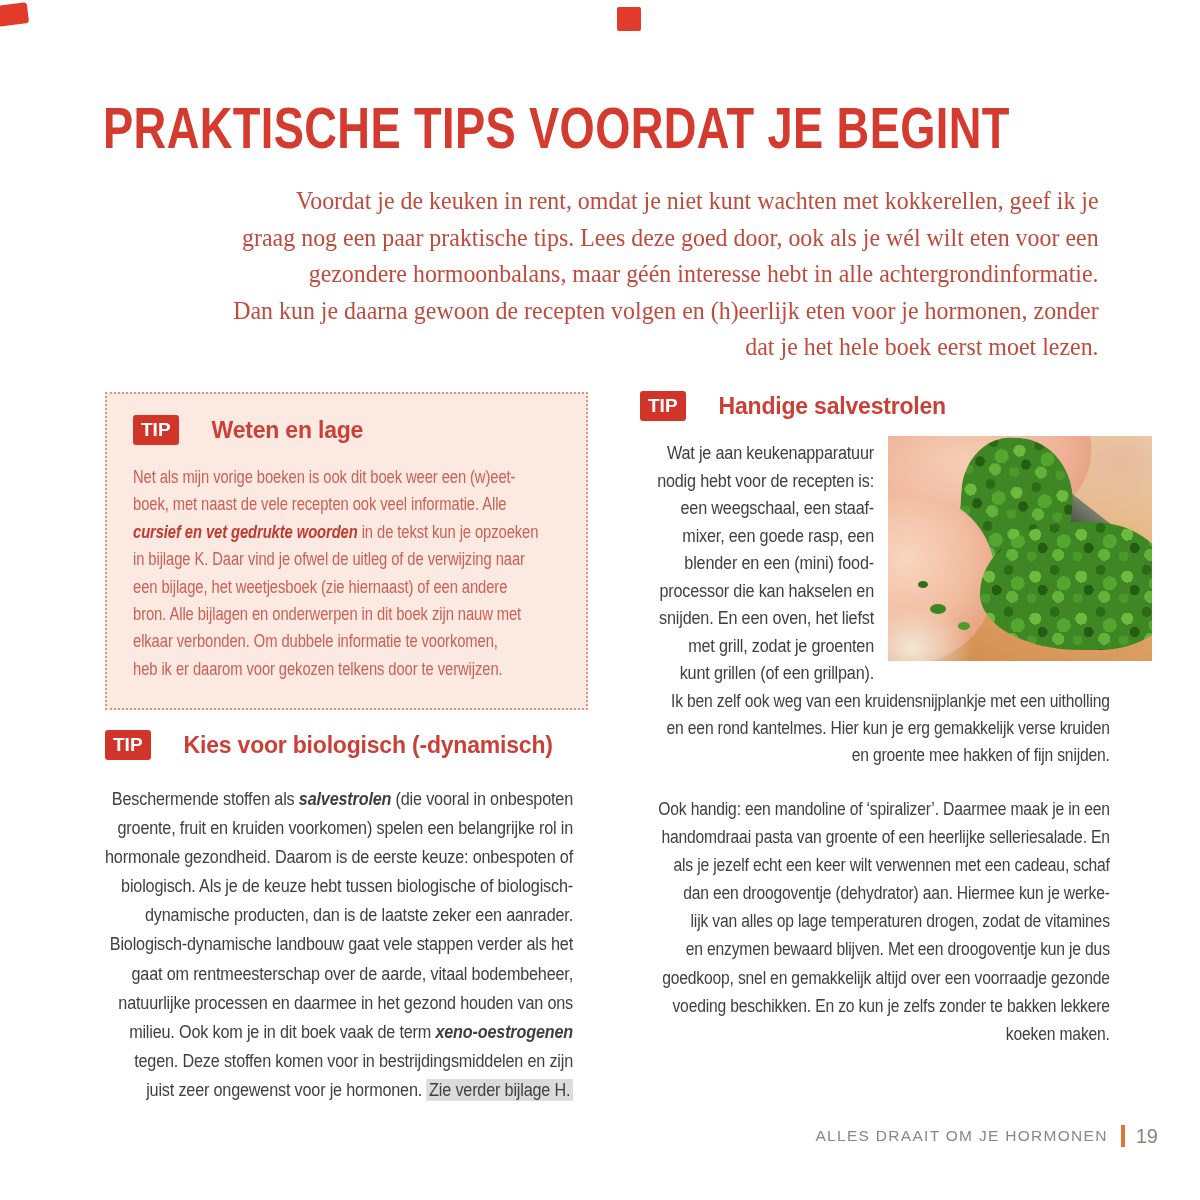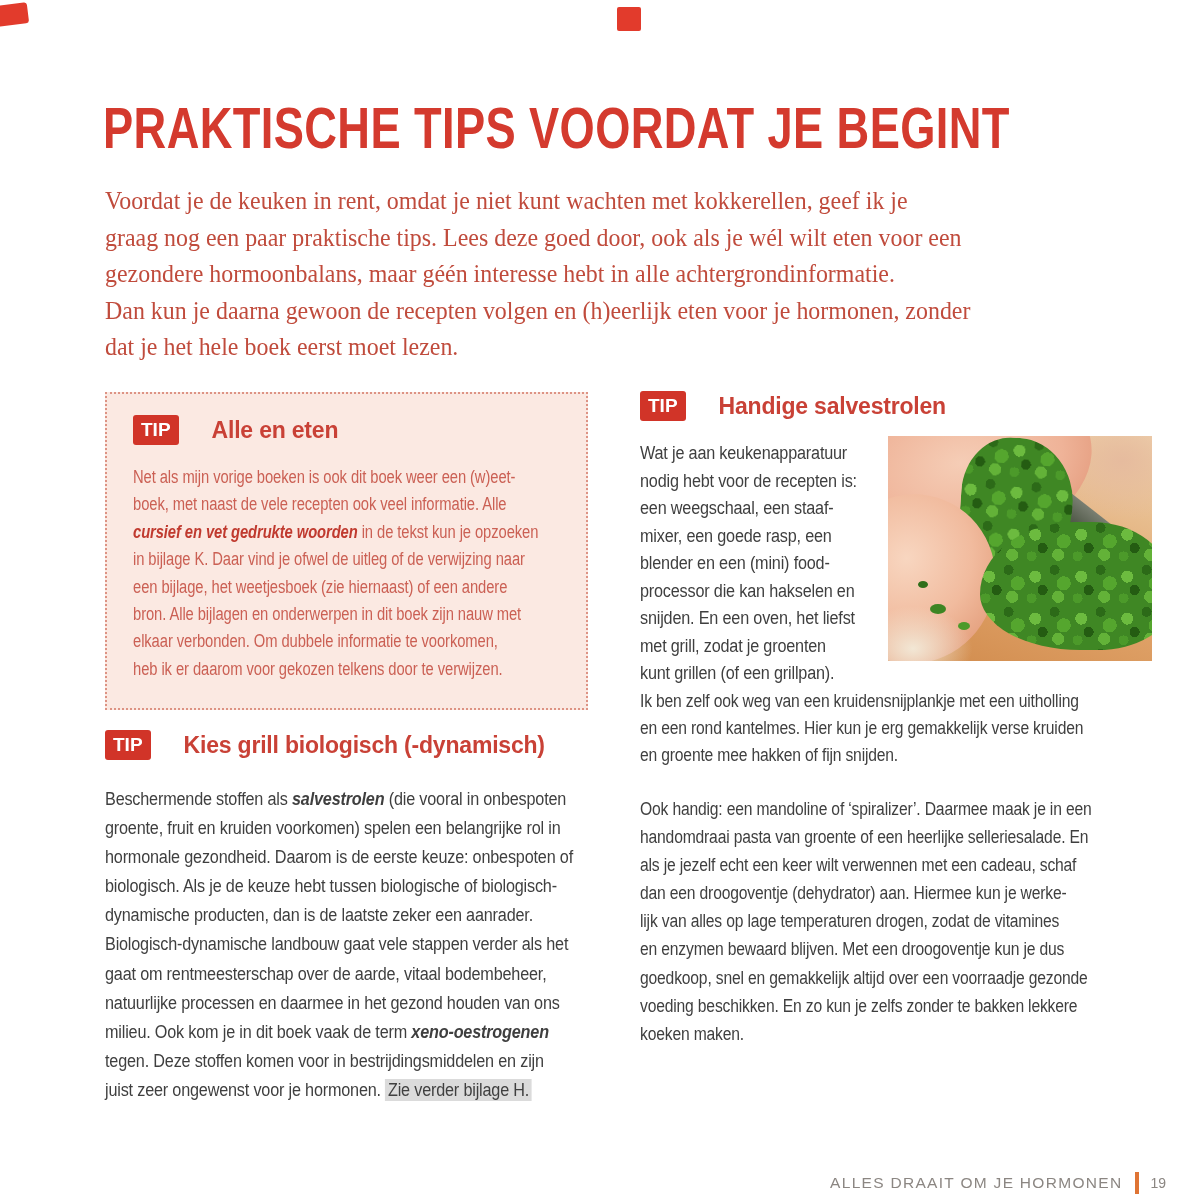"PRAKTISCHE TIPS VOORDAT JE BEGINT" .page { text-align: none -> right }
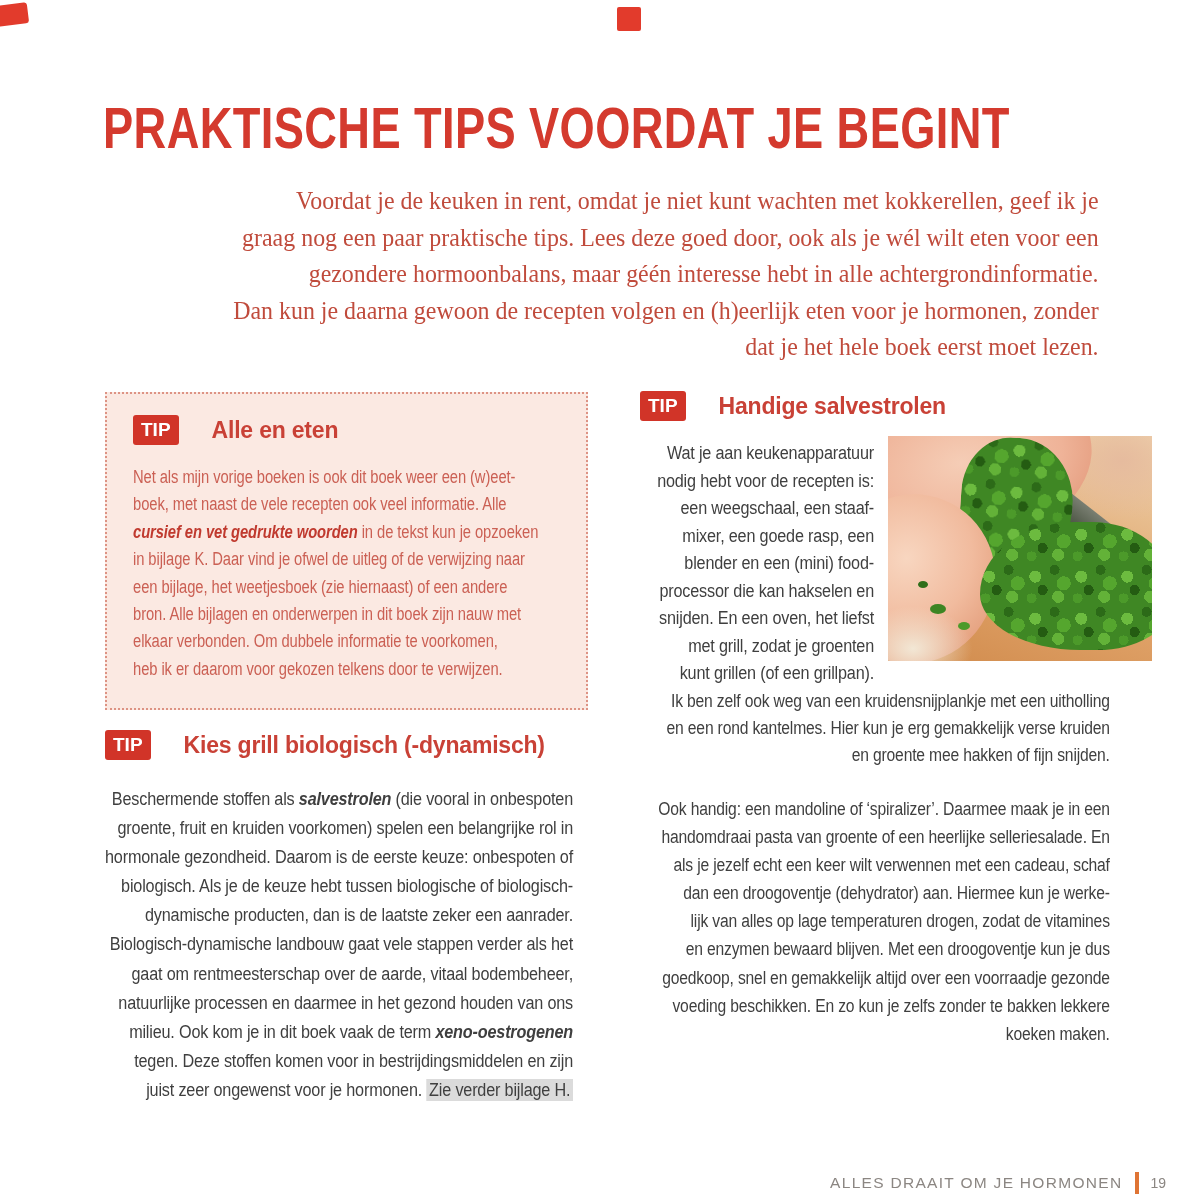"Alle en eten" span.tip-title { text: Alle en eten -> Weten en lage }
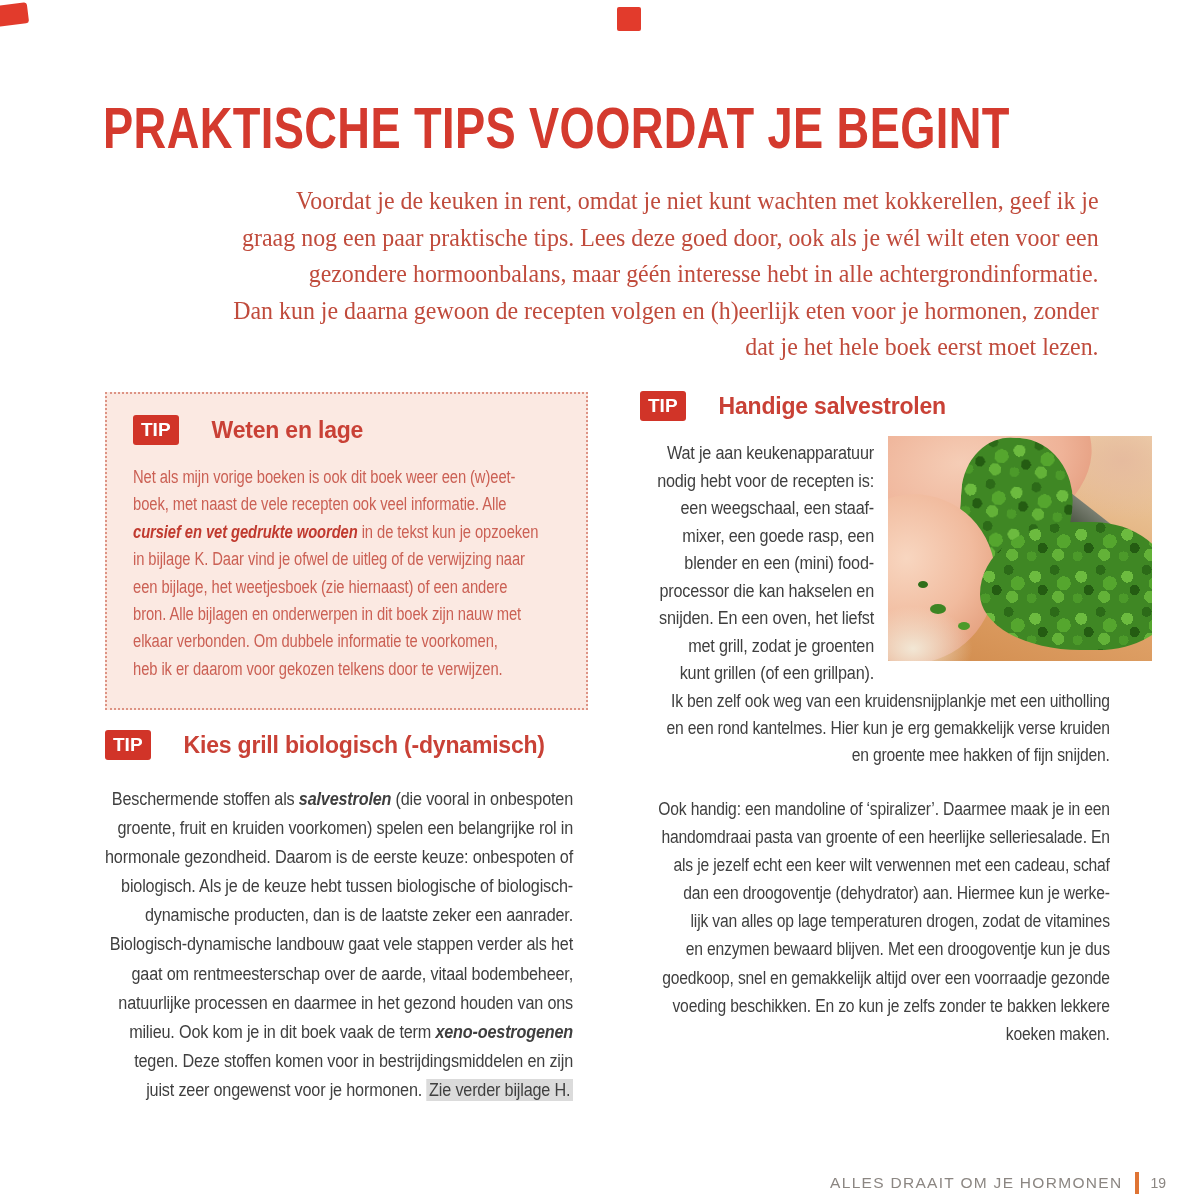"Kies grill biologisch (-dynamisch)" span.tip-title { text: grill -> voor }
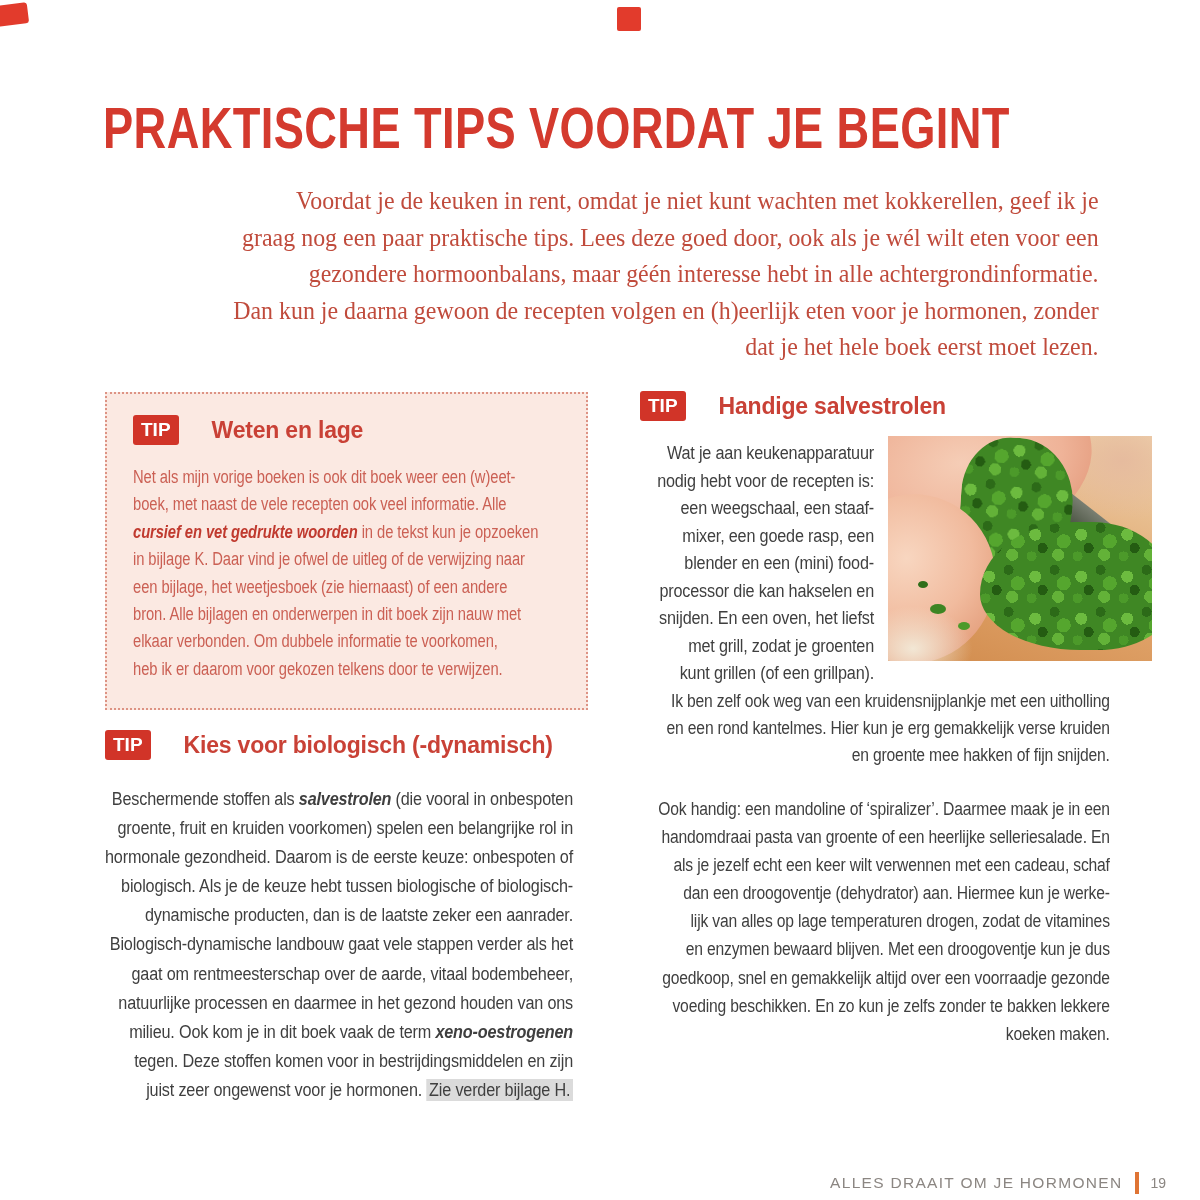"ALLES DRAAIT OM JE HORMONEN" .footer { left: 16px -> 8px; margin-top: 47px -> none }
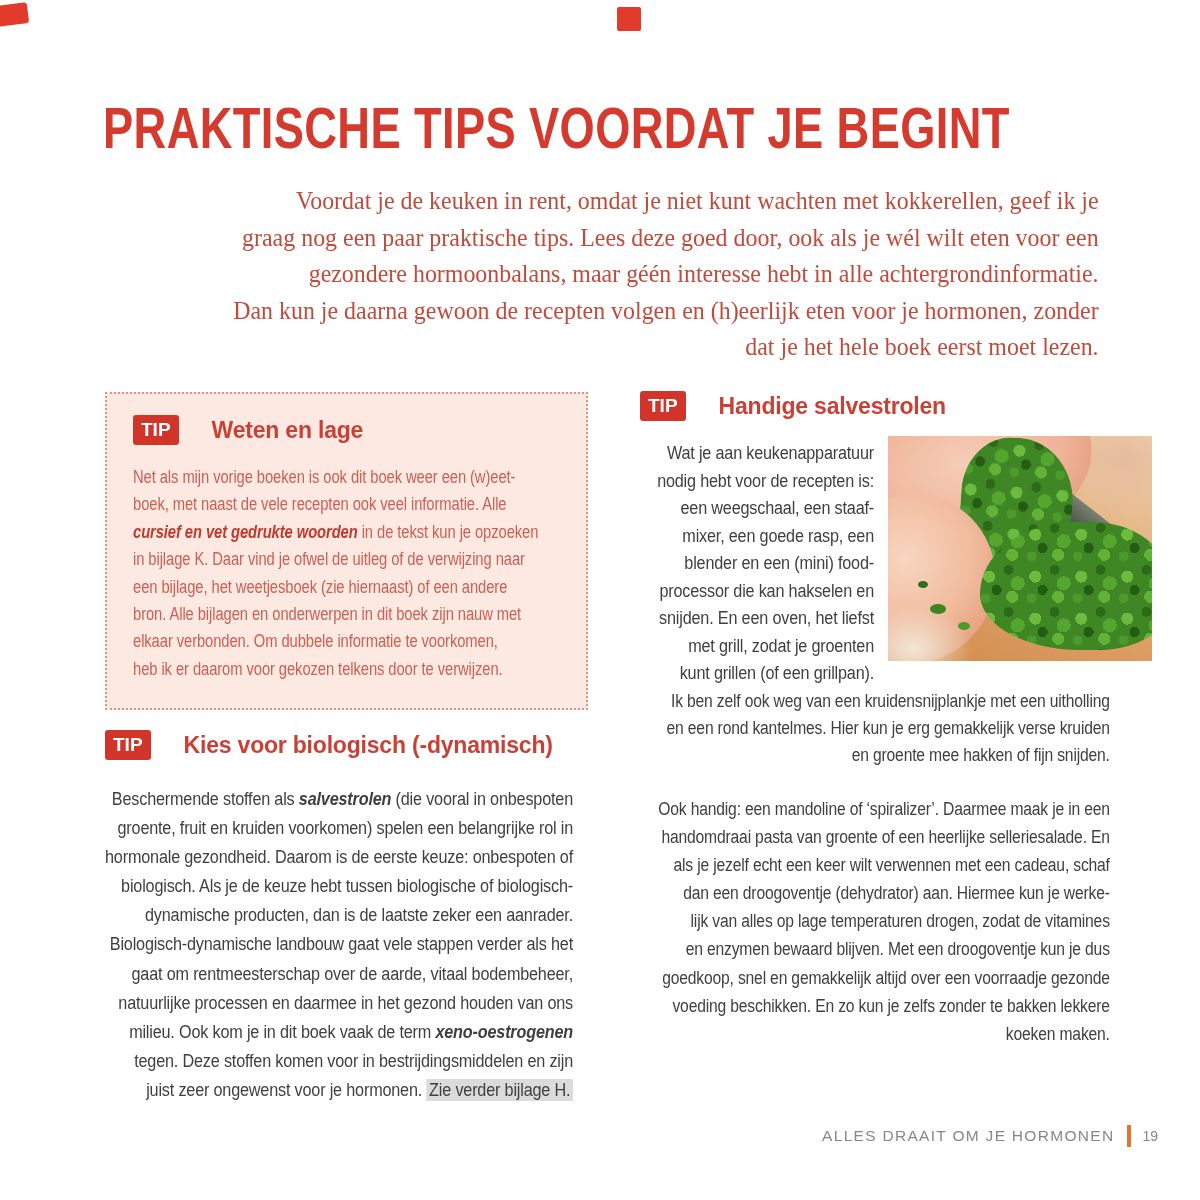"19" .footer-page { font-size: 14px -> 20px }
